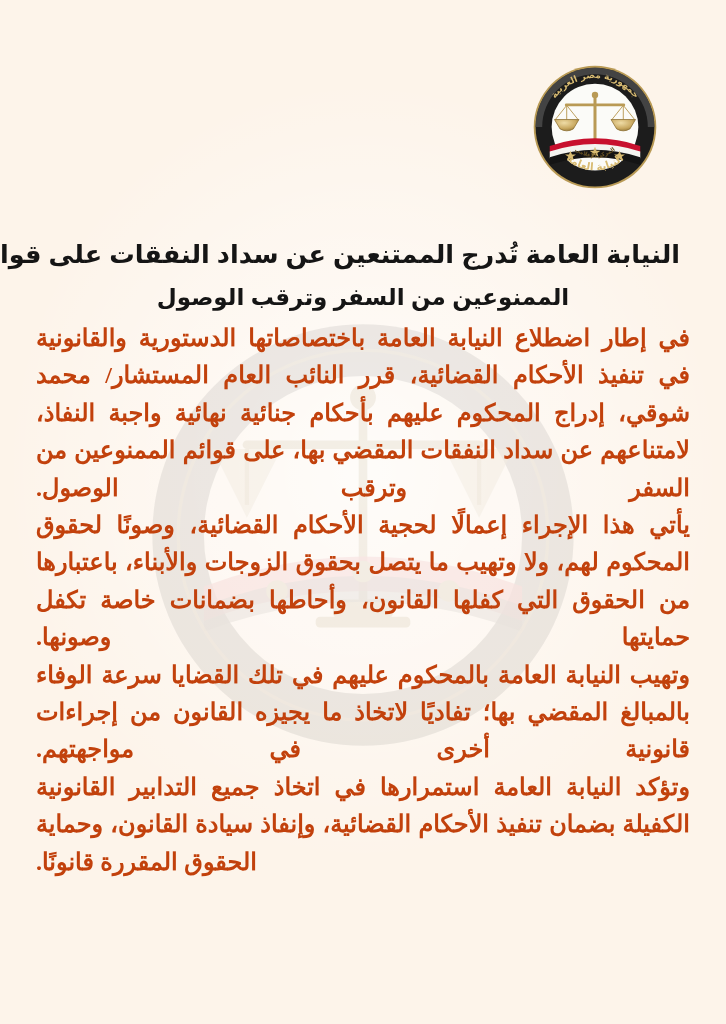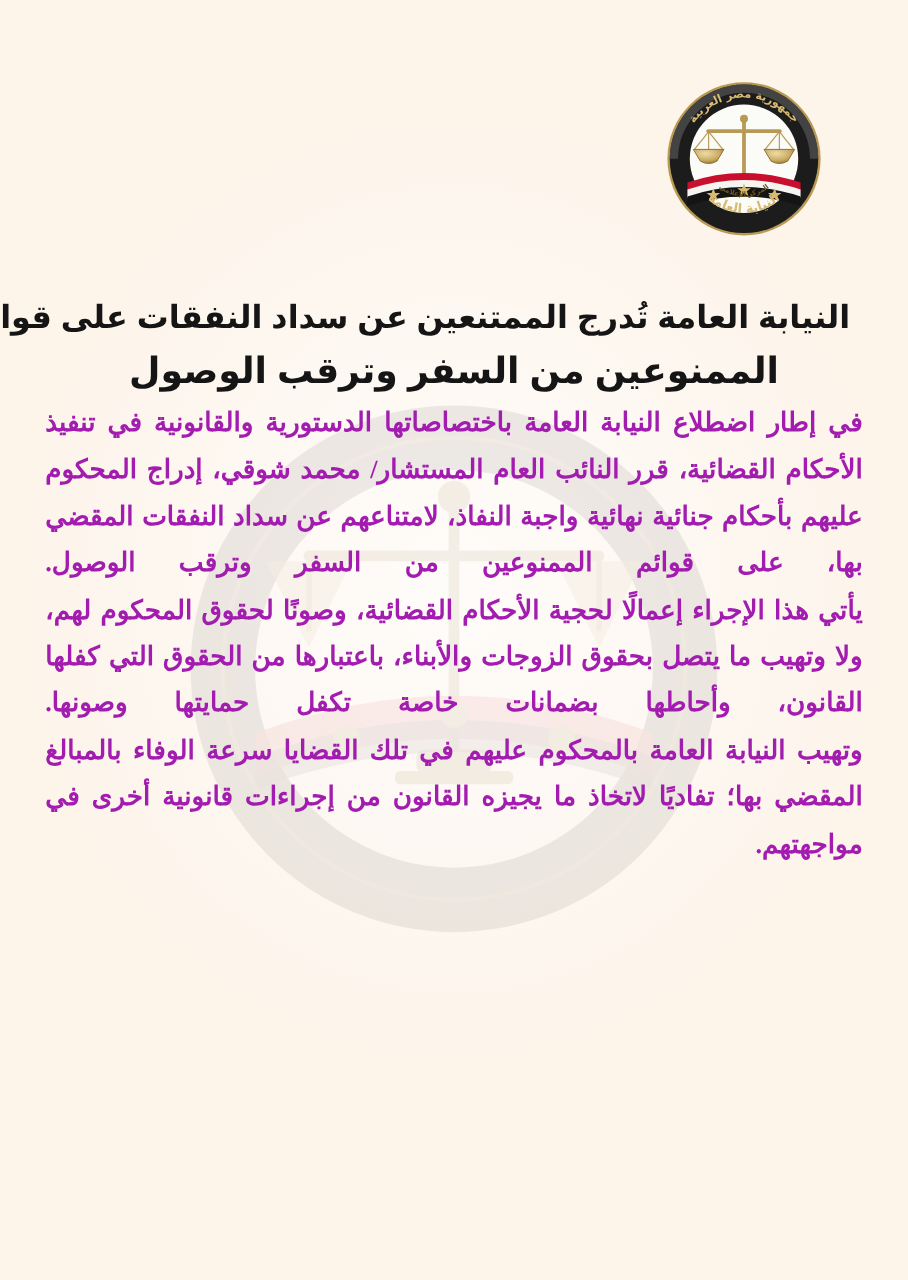"الممنوعين من السفر وترقب الوصول" .title-line.l2 { font-size: 29px -> 23px }
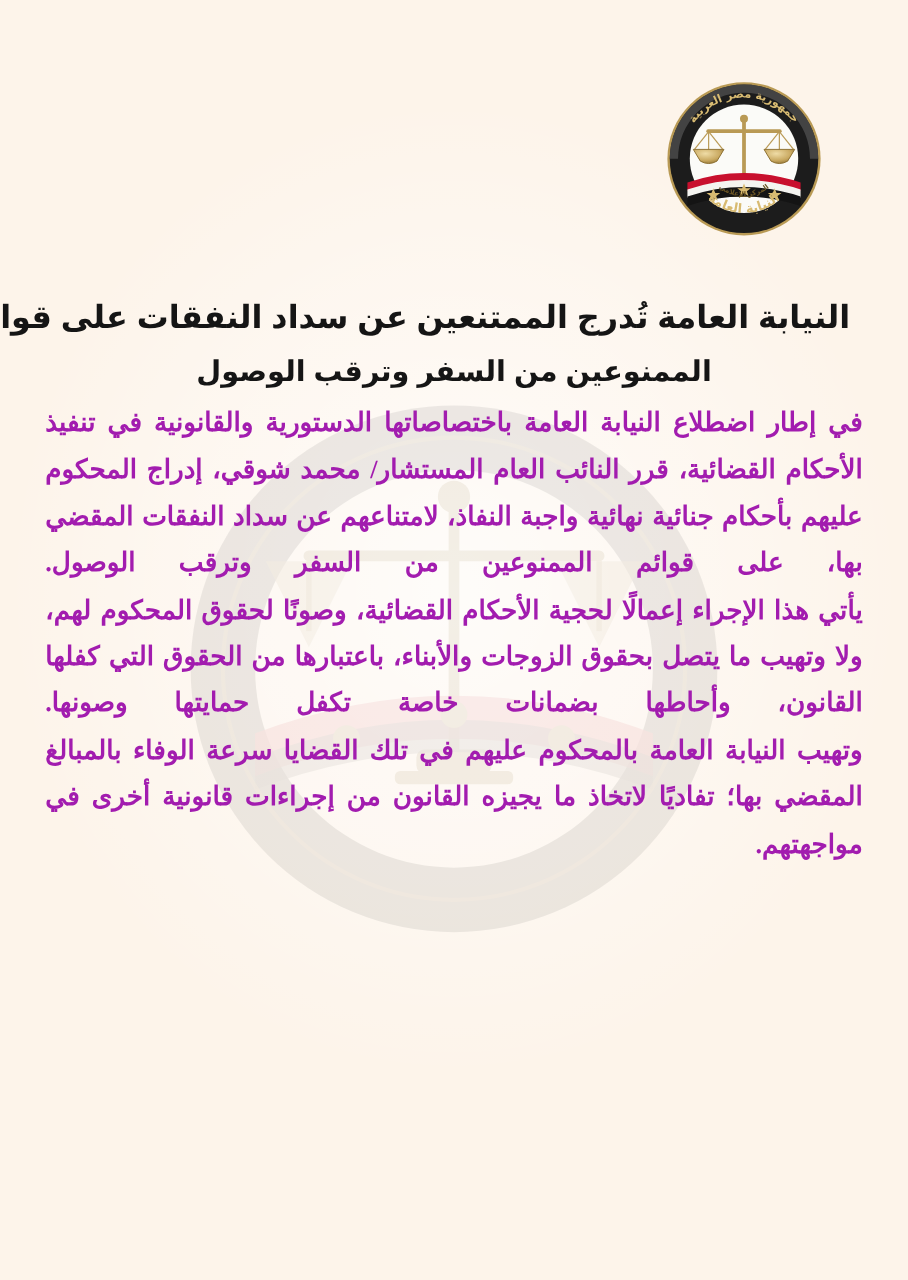"في إطار اضطلاع النيابة العامة" .body-copy { color: #a21caf -> #c2410c; font-size: 21px -> 24px }
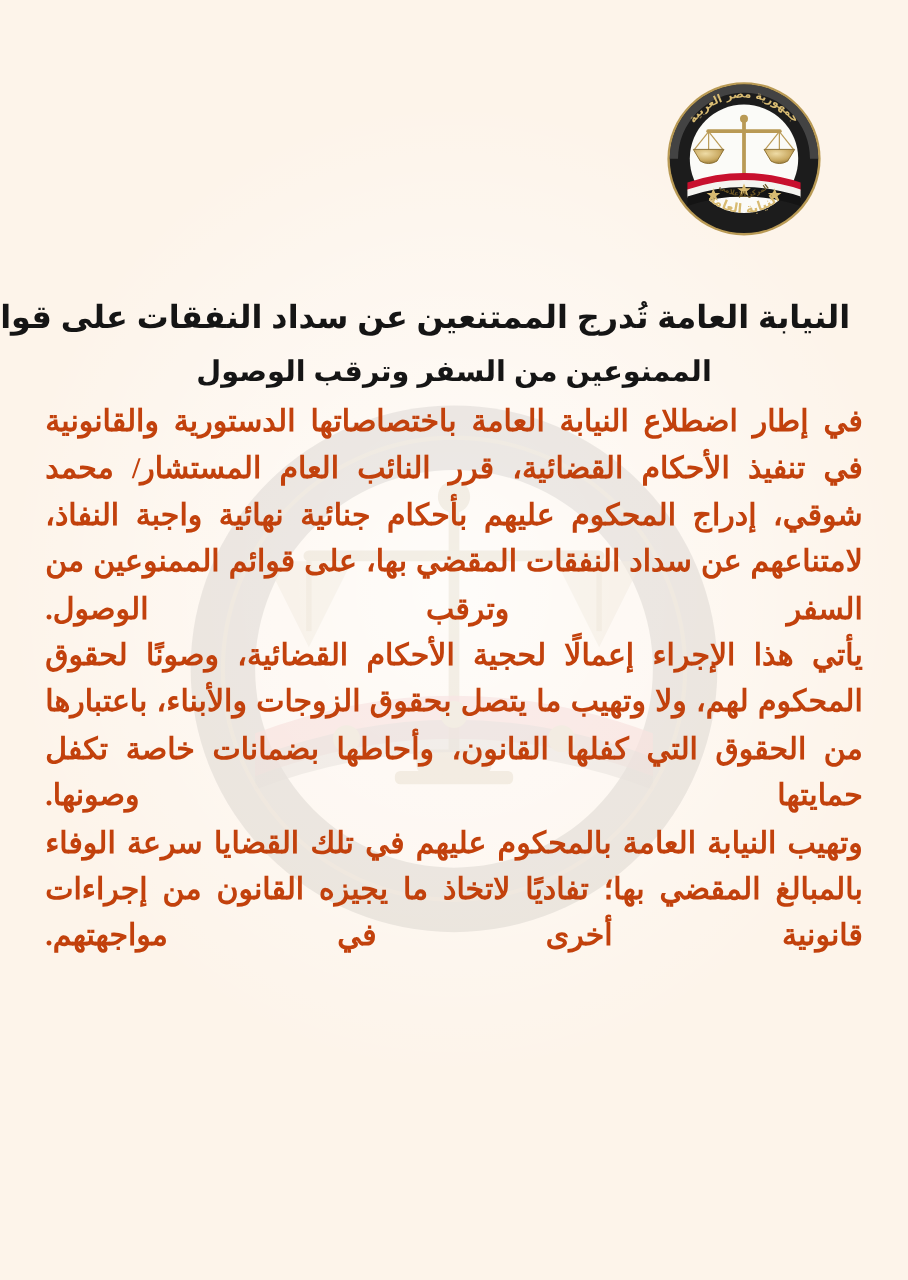"وتؤكد النيابة العامة استمرارها في" p.last-para { html: none -> <p>وتؤكد النيابة العامة استمرارها في اتخاذ جميع التدابير القانونية الكفيلة بضمان تنفيذ الأحكام القضائية، وإنفاذ سيادة القانون، وحماية الحقوق المقررة قانونًا.</p> }
